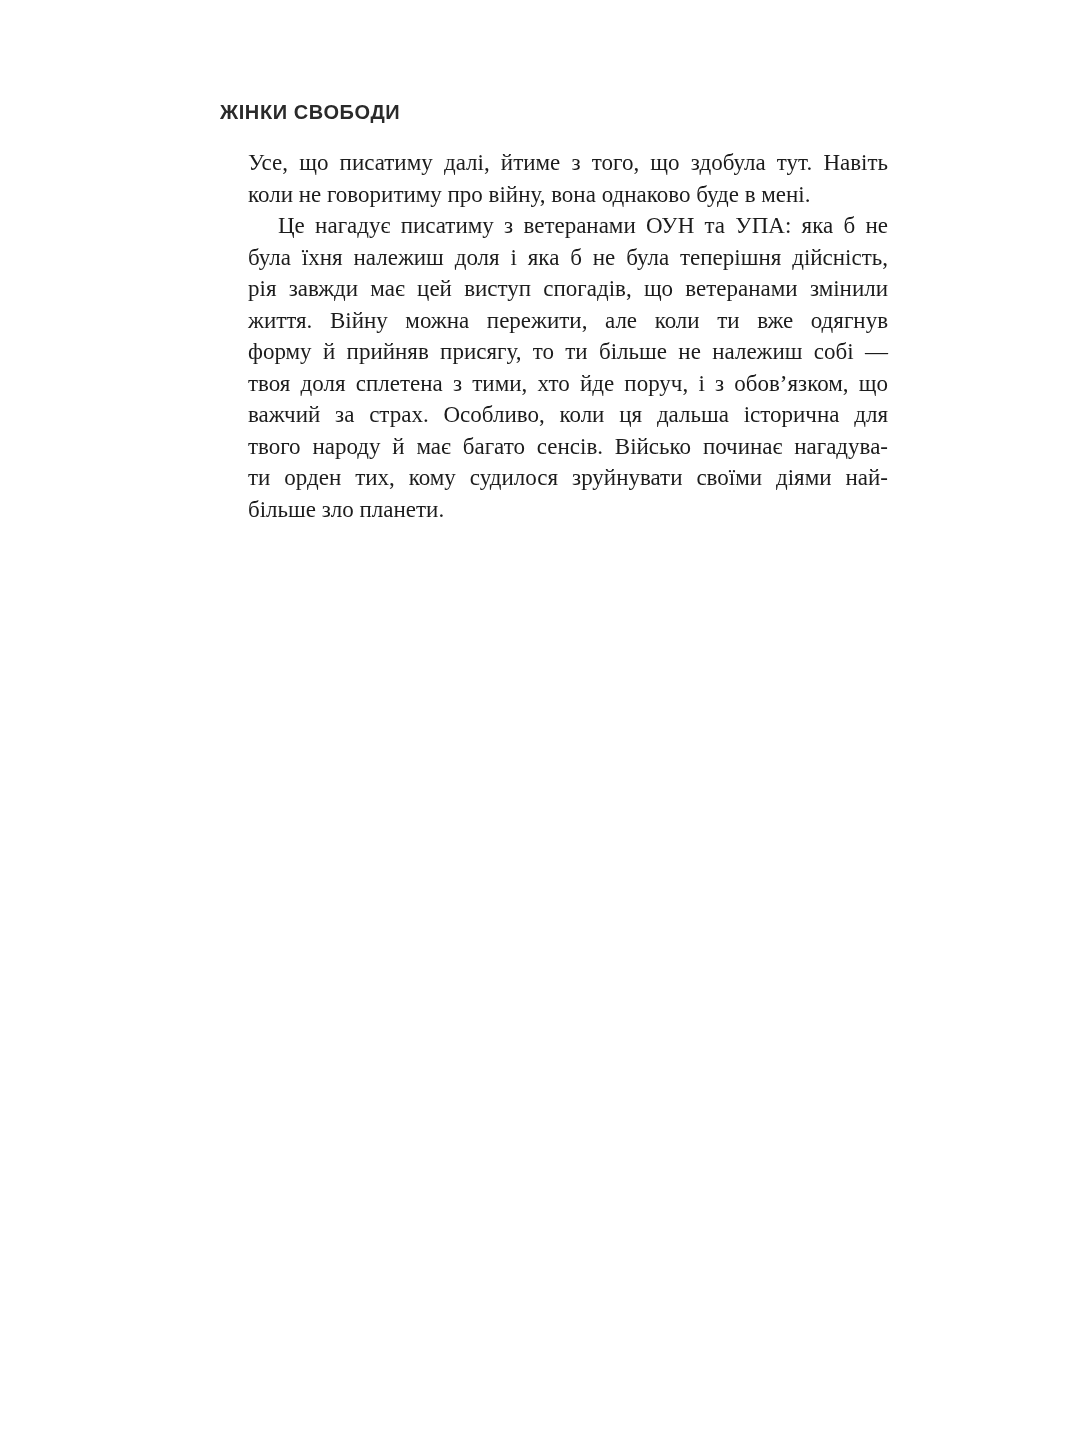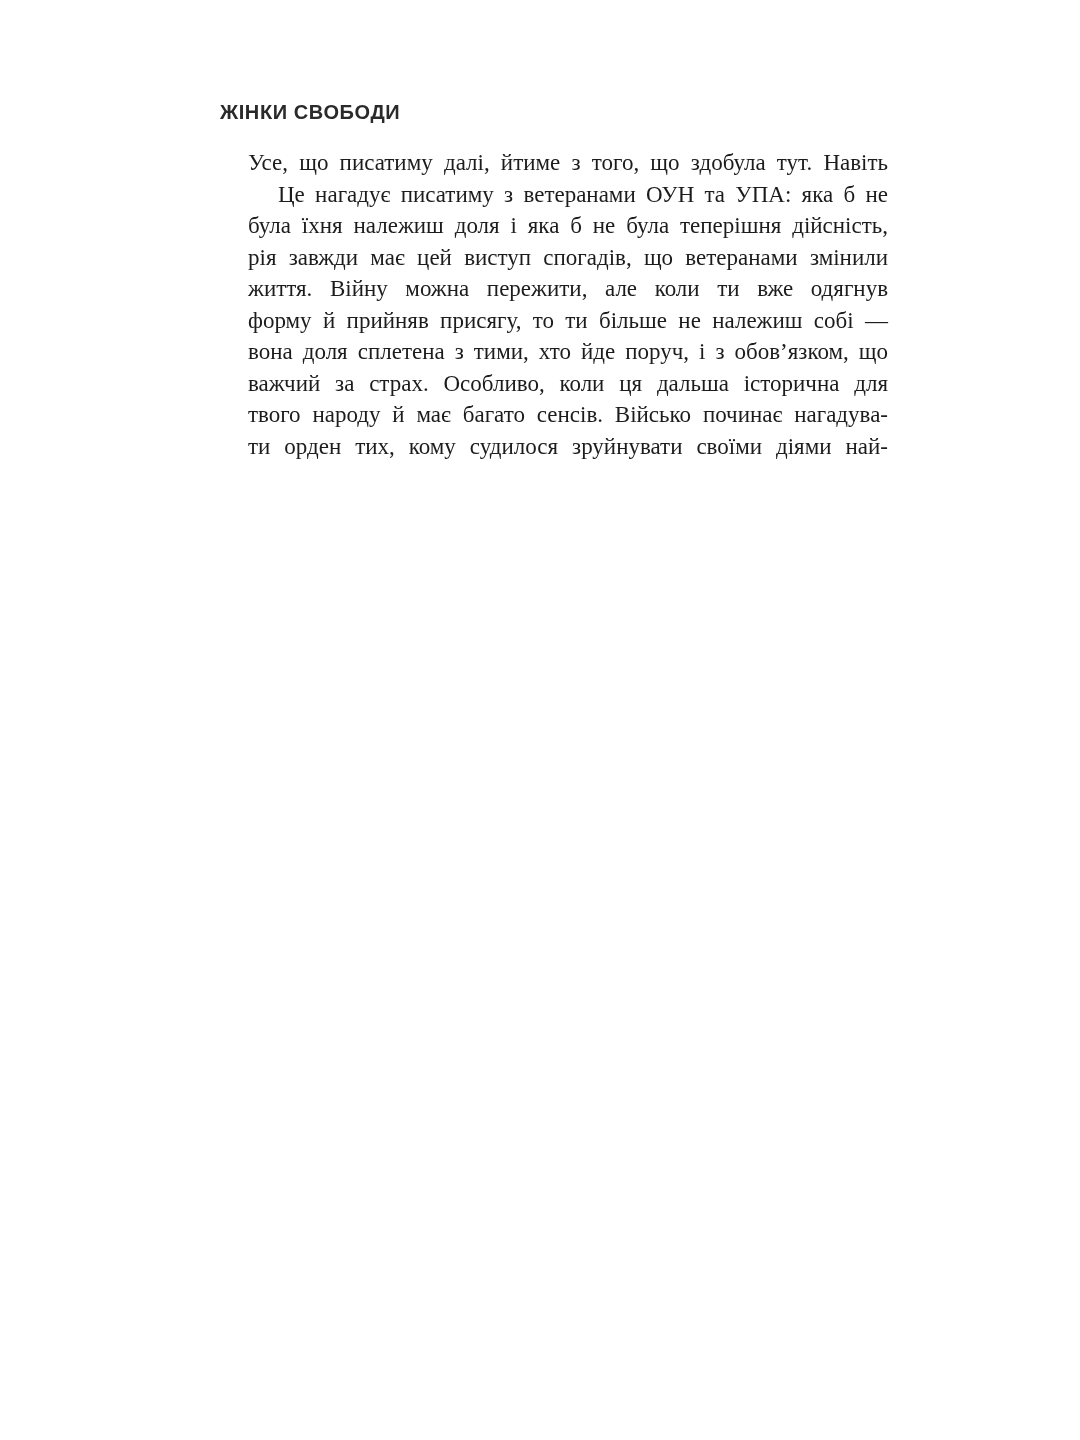"коли не говоритиму про війну," div.line { html: none -> <div>коли не говоритиму про війну, вона однаково буде в мені.</div> }
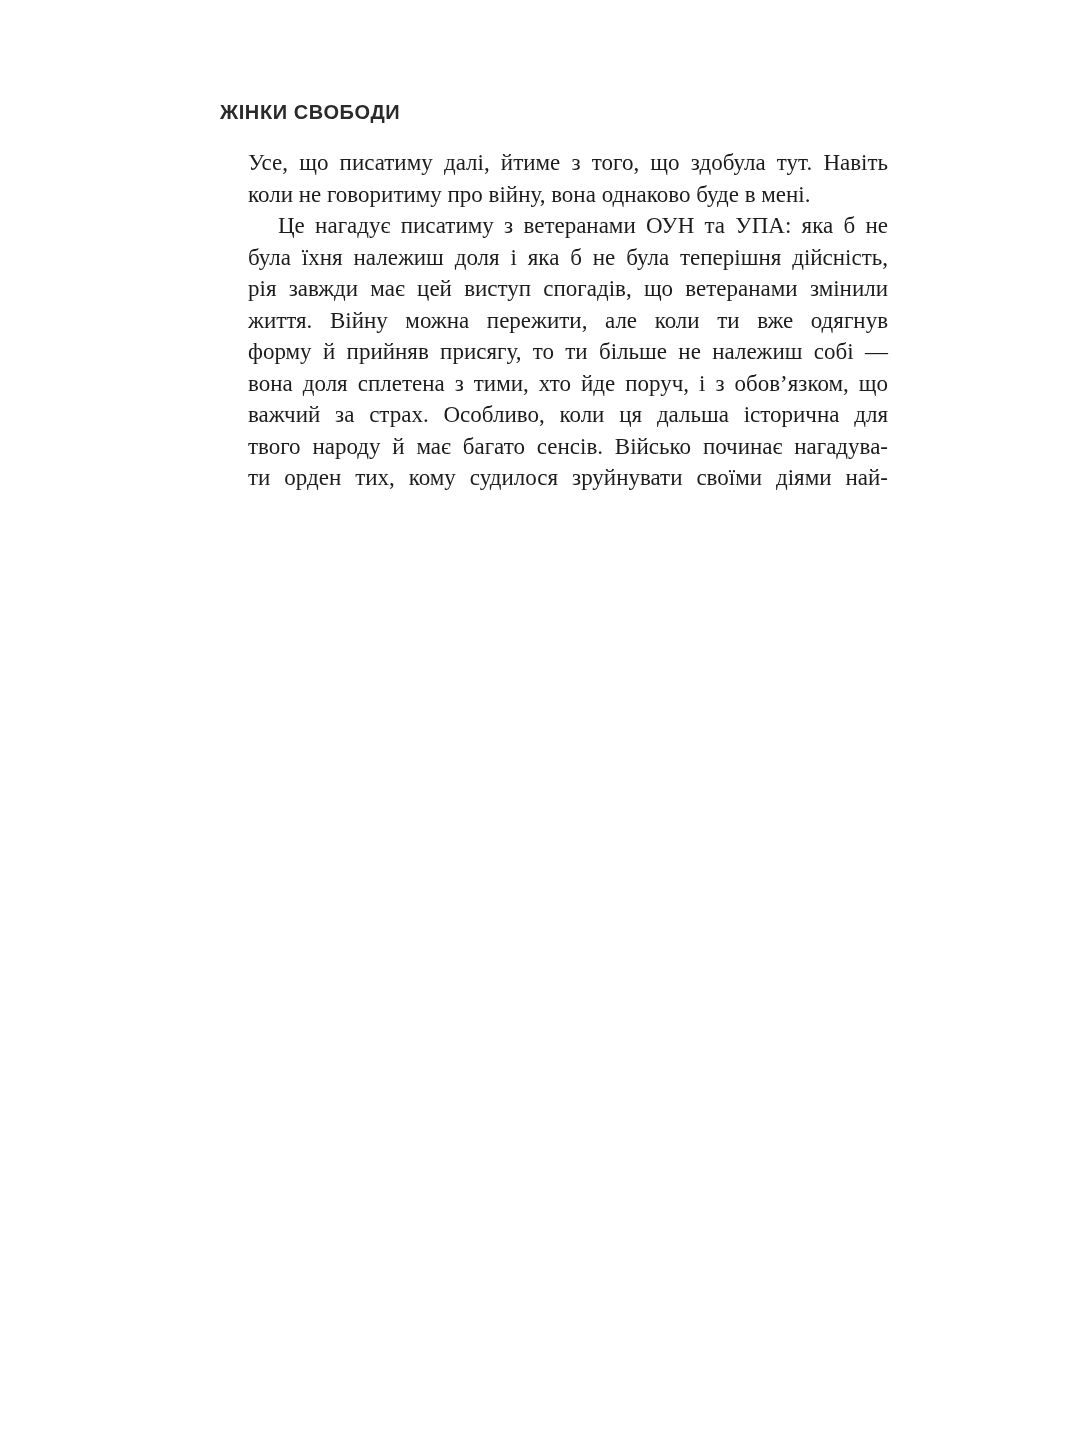"вона доля сплетена з тими," div.line { text: вона -> твоя }
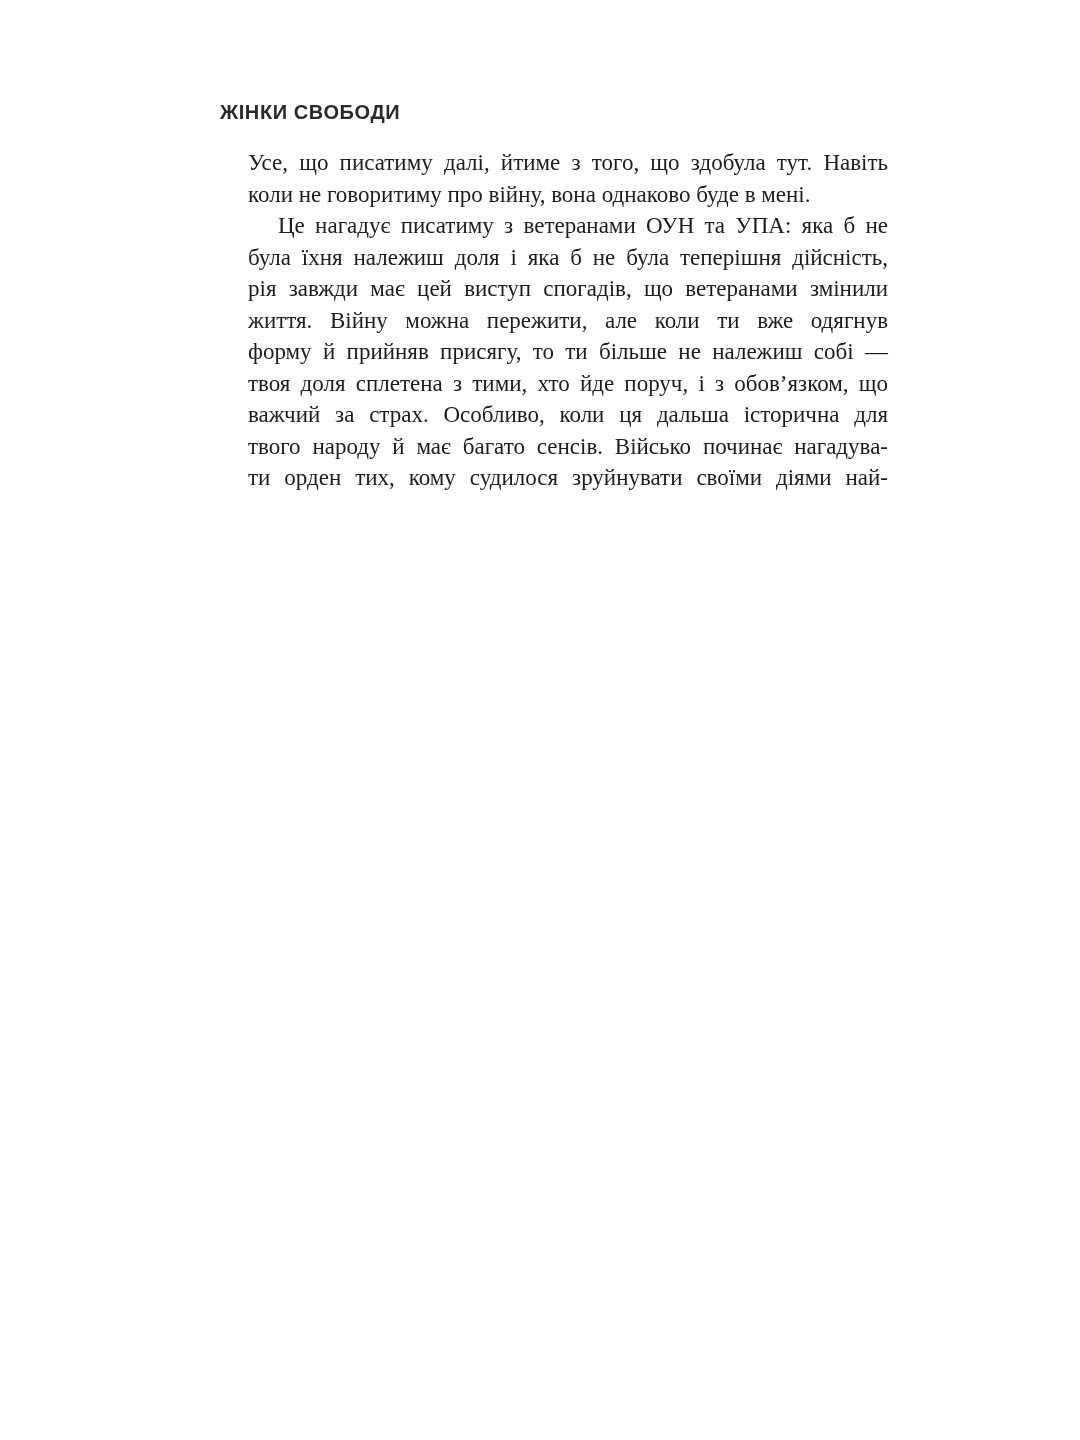"більше зло планети." div.line { html: none -> <div>більше зло планети.</div> }
